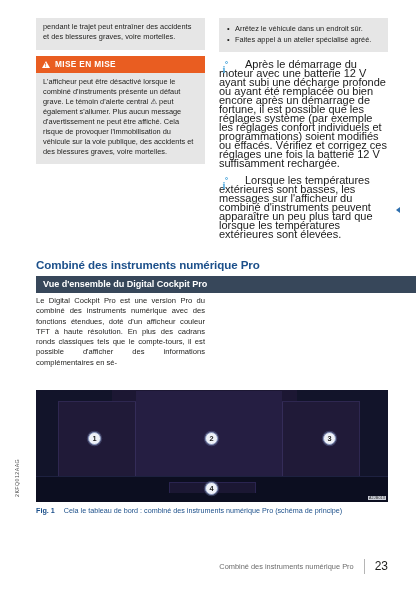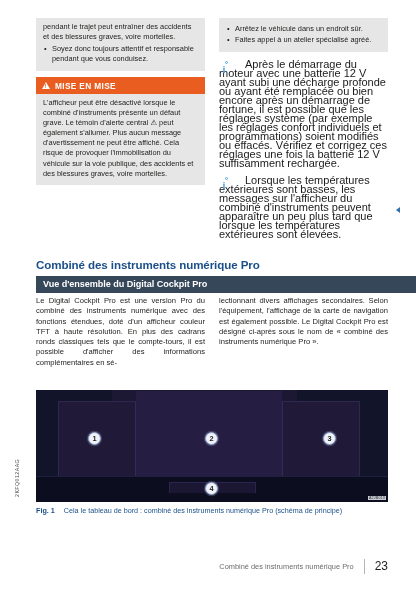"Soyez donc toujours attentif et" li { html: <li>Soyez donc toujours attentif et responsable pendant que vous conduisez.</li> -> none }
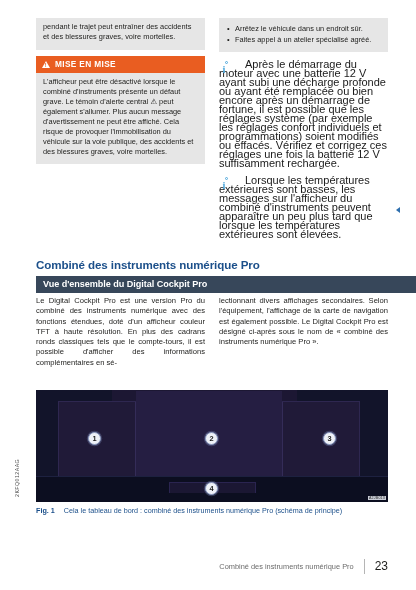"lectionnant divers affichages" div.col { html: <div> <p>lectionnant divers affichages secondaires. Selon l'équipement, l'affichage de la carte de navigation est également possible. Le Digital Cockpit Pro est désigné ci-après sous le nom de « combiné des instruments numérique Pro ».</p> </div> -> none }
